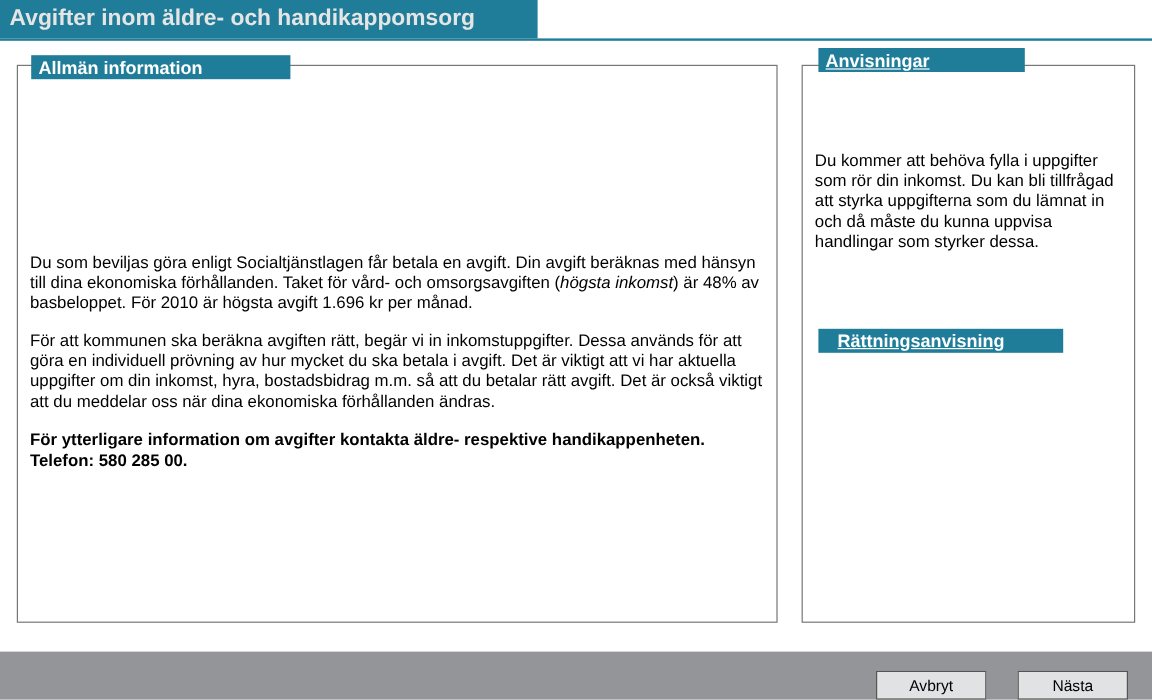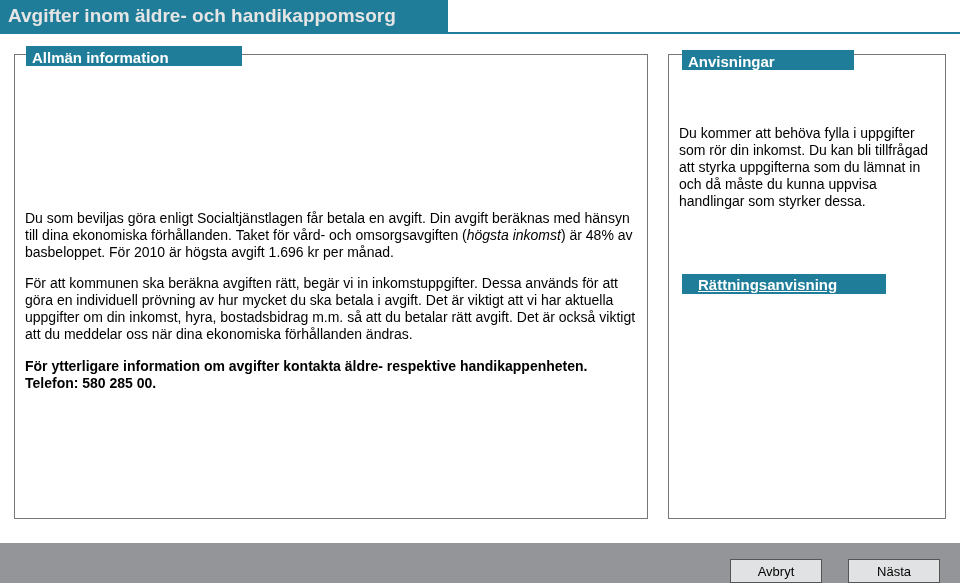"Anvisningar" .section-label.anvis { text-decoration: none -> underline; top: 50px -> 40px }
